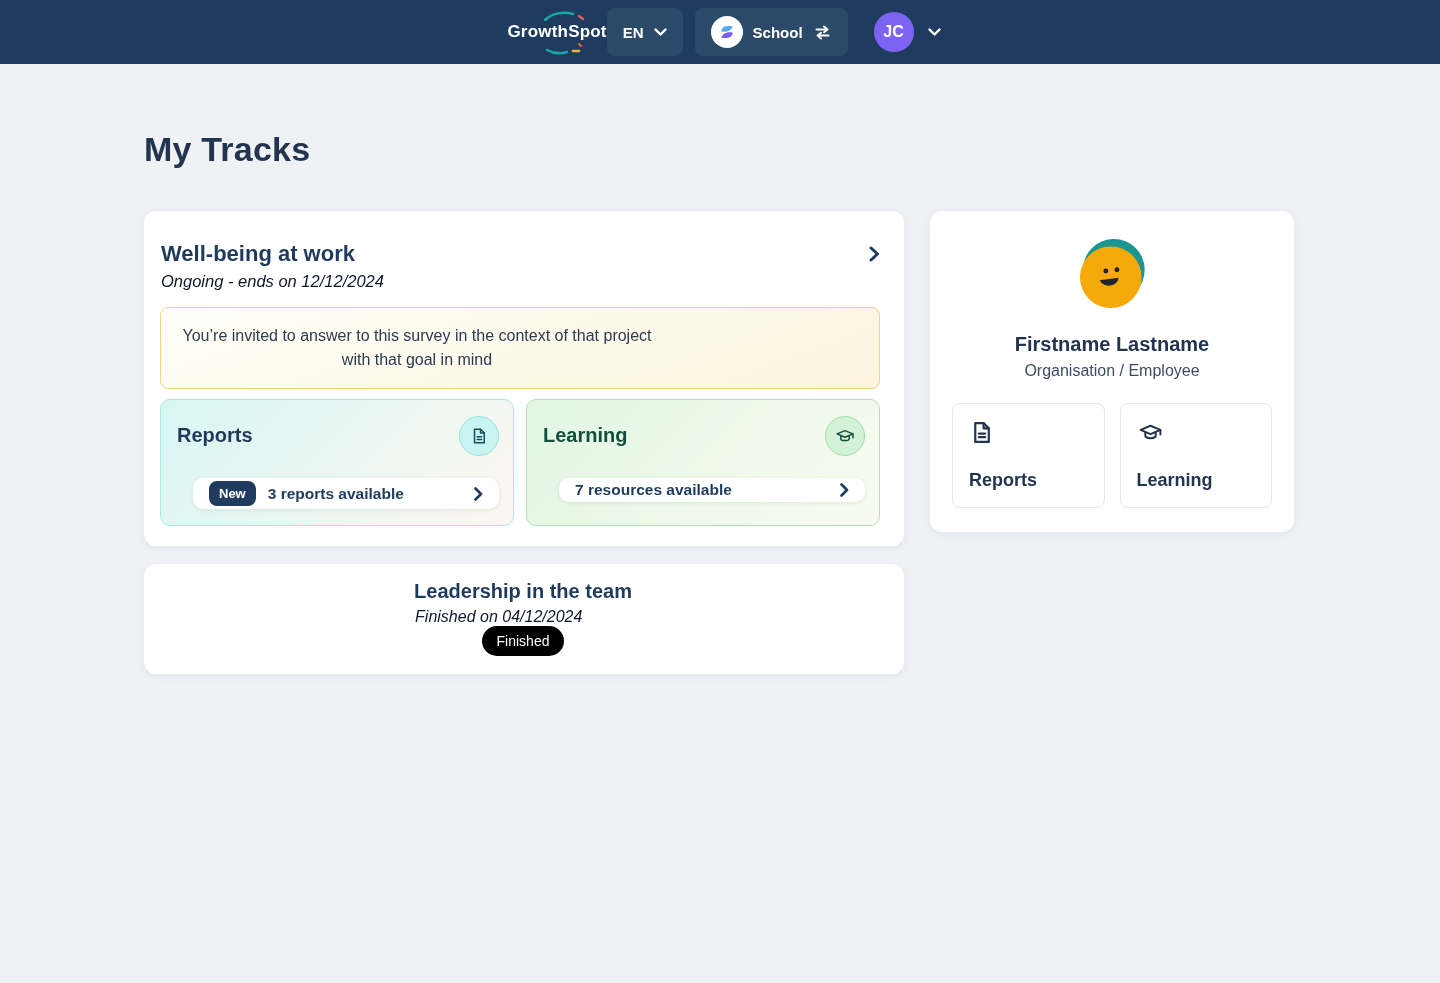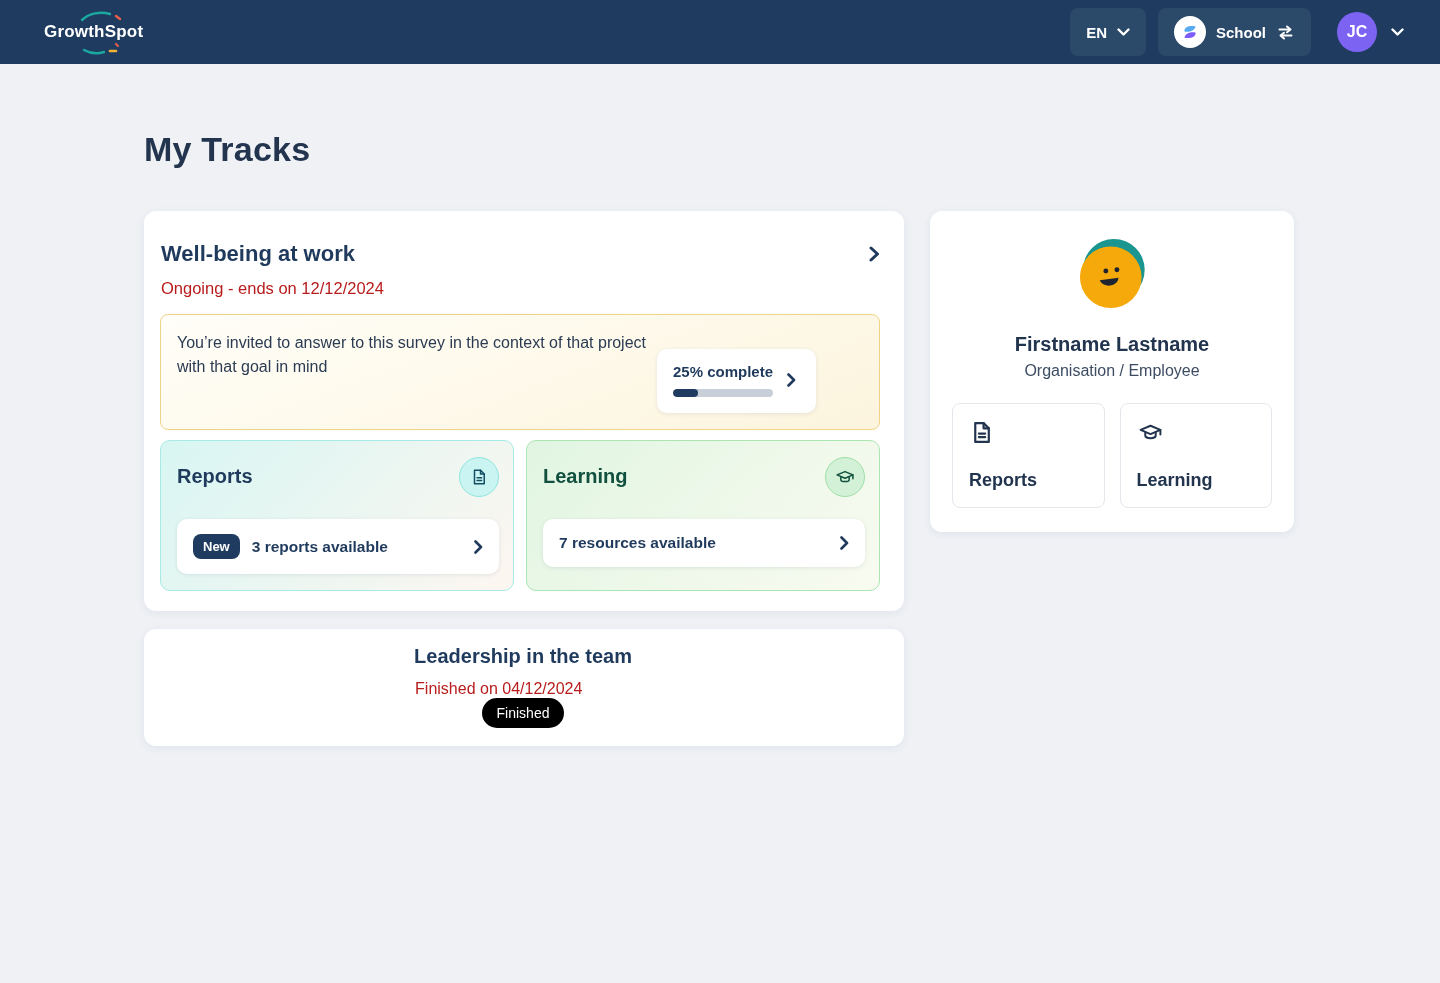"GrowthSpot" .navbar { justify-content: space-between -> center }
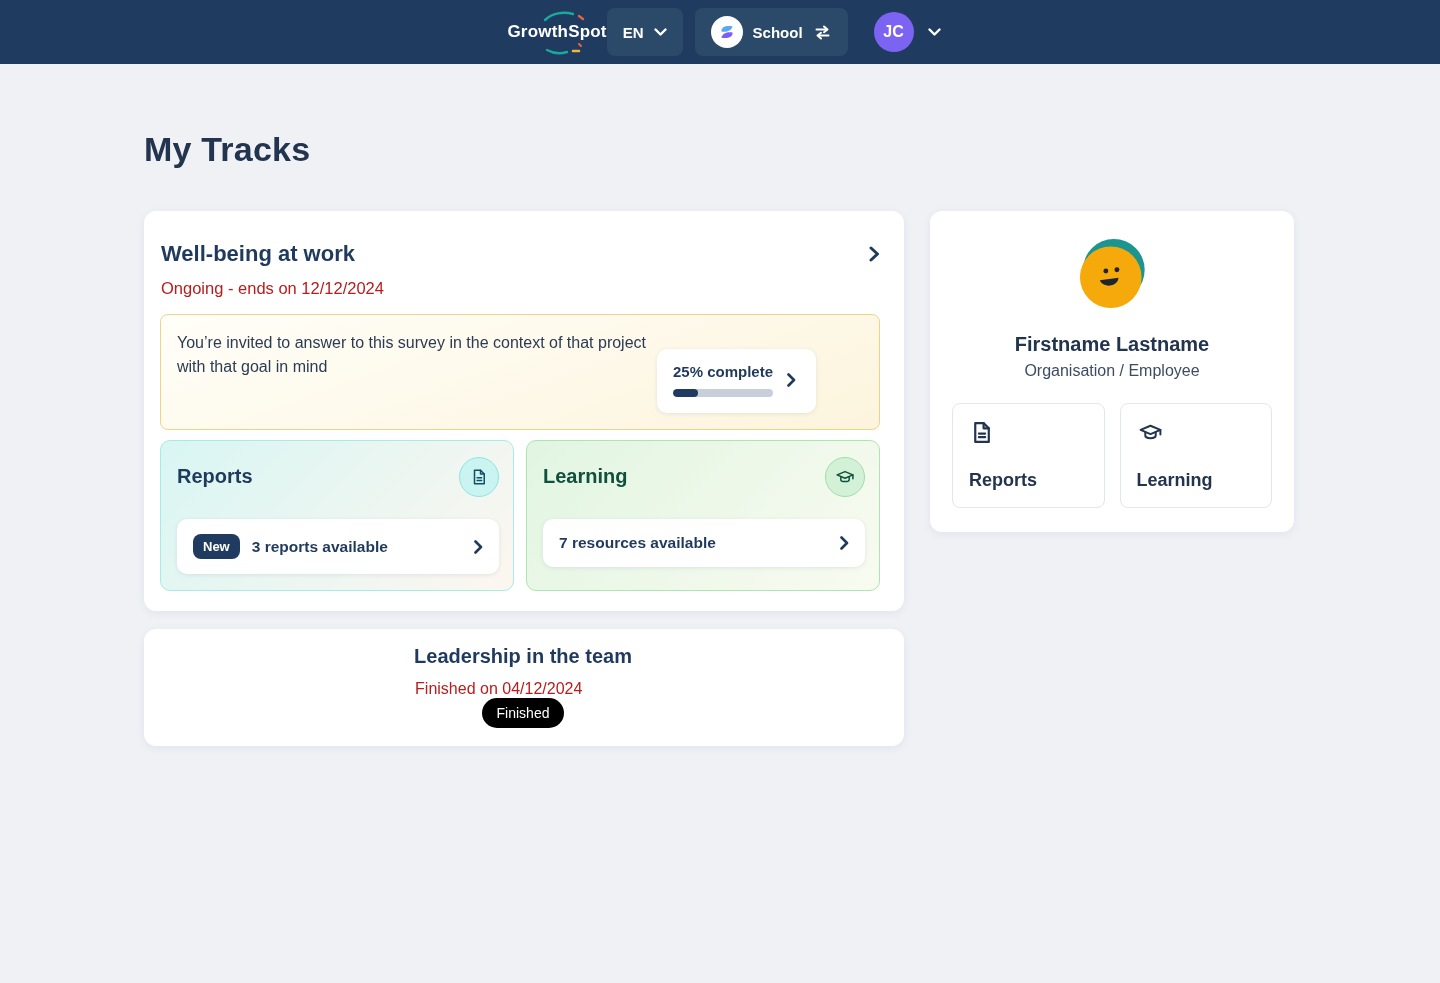"Ongoing - ends on 12/12/2024" .track-sub { color: #b91c1c -> #0f172a; font-style: none -> italic; margin-top: 12px -> 5px }
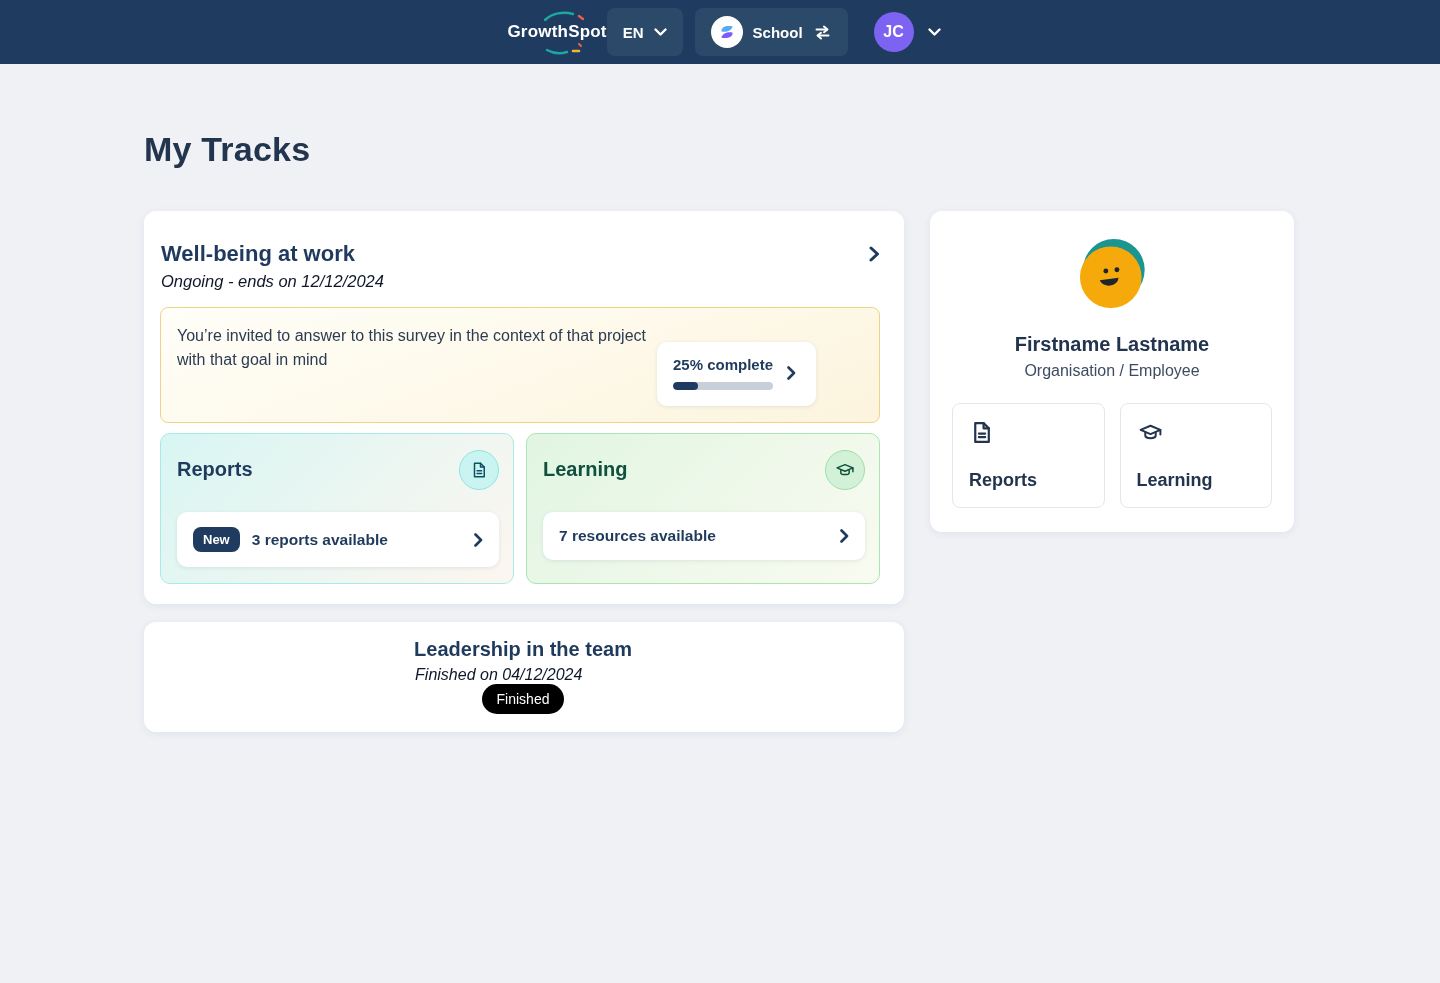"You’re invited to answer to" .scan-right { flex-direction: row -> column; text-align: none -> center }
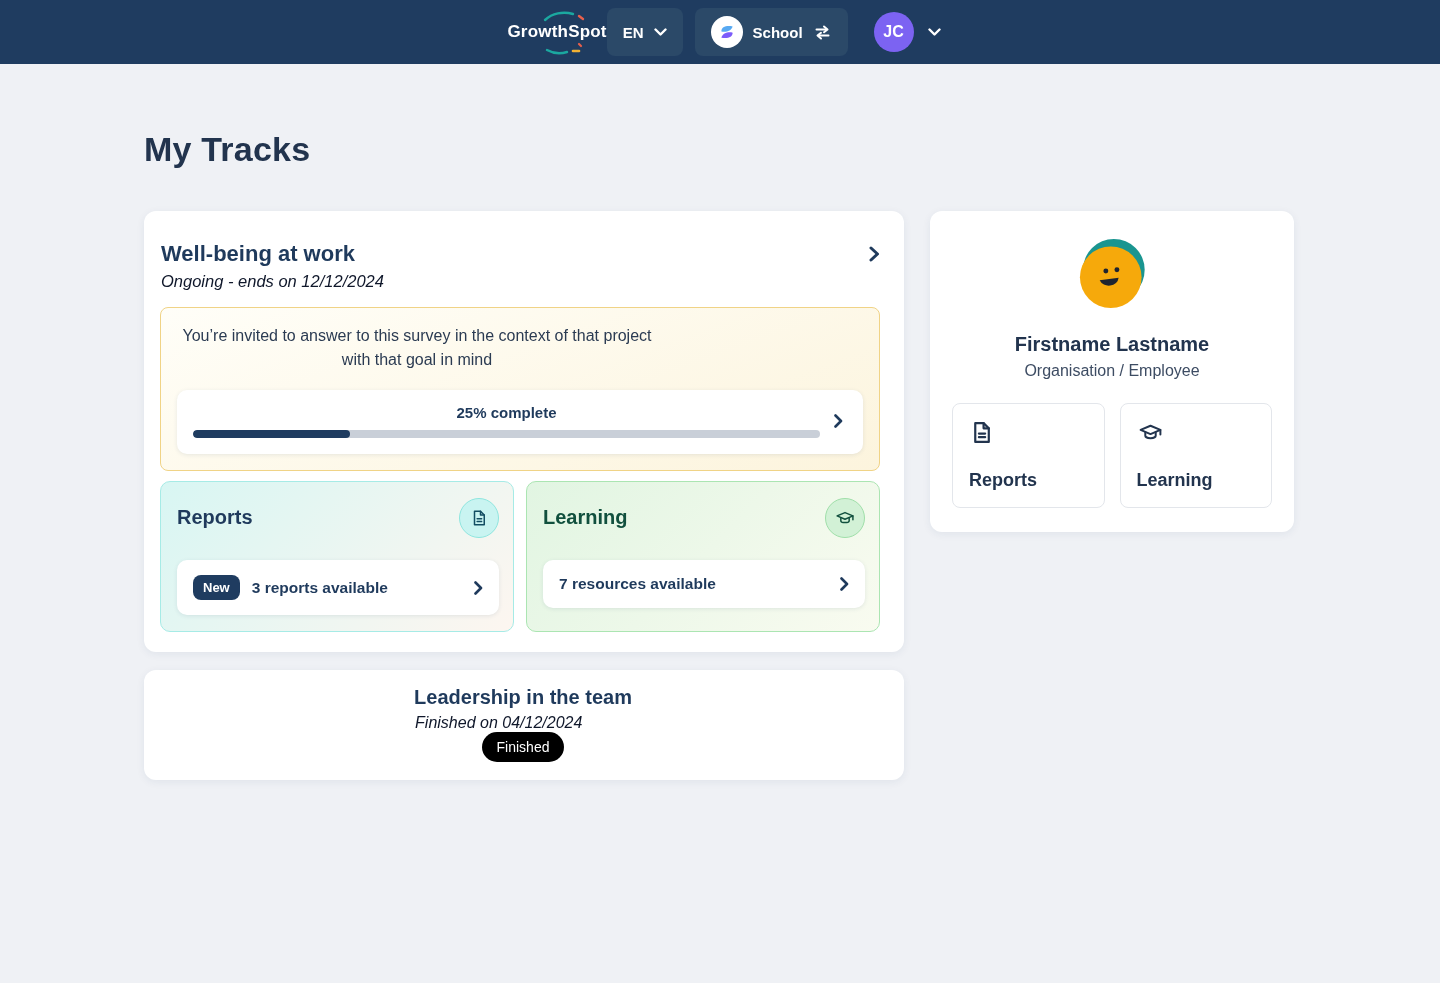"25% complete" div.progress-card { html: <div> <div> <div>25% complete</div> <div> <div></div> </div> </div> <svg> <path></path> </svg> </div> -> none }
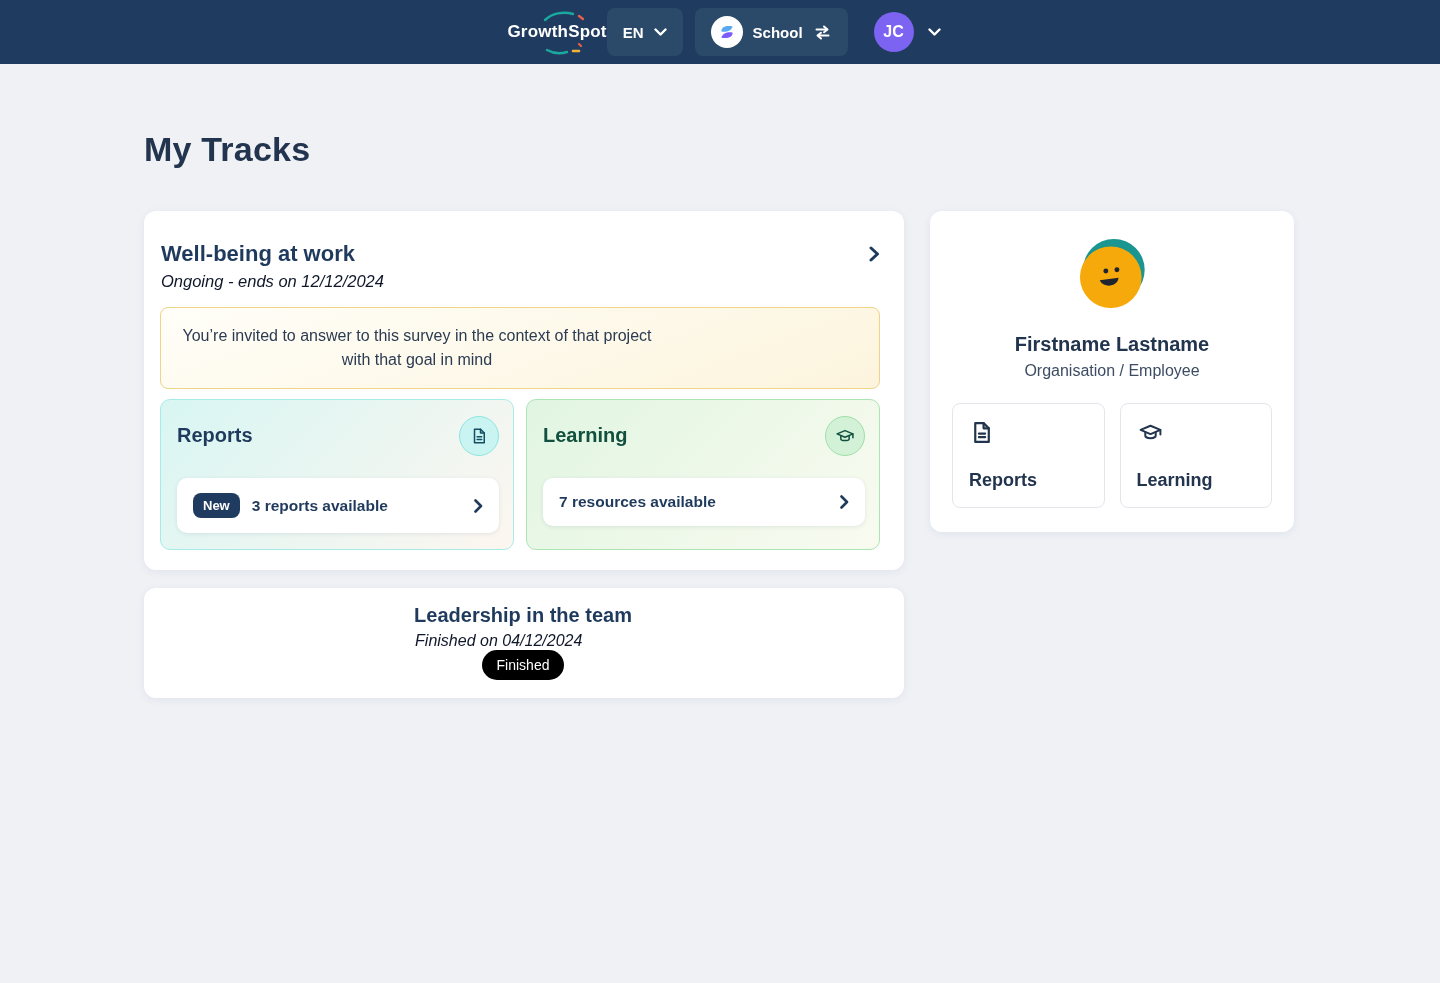"New" .subcard-inner { margin-left: none -> 16px; padding: 15px 16px -> 3px 16px }
